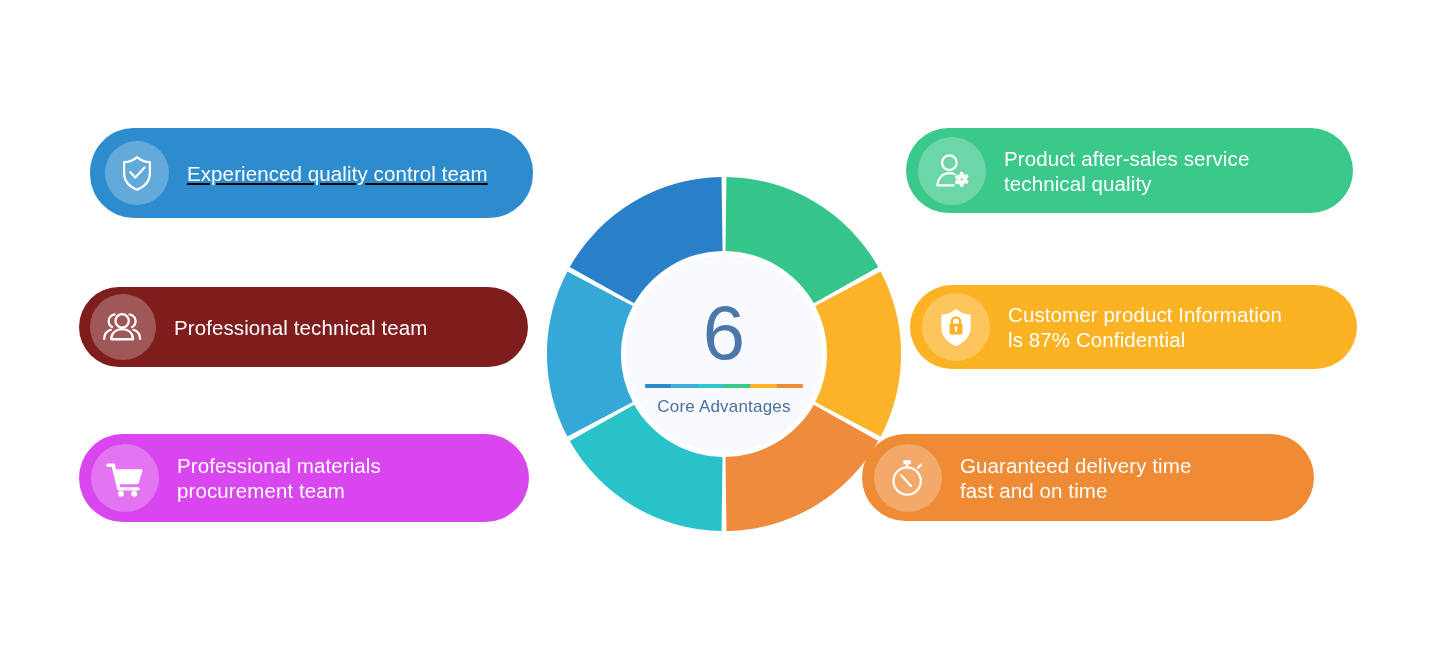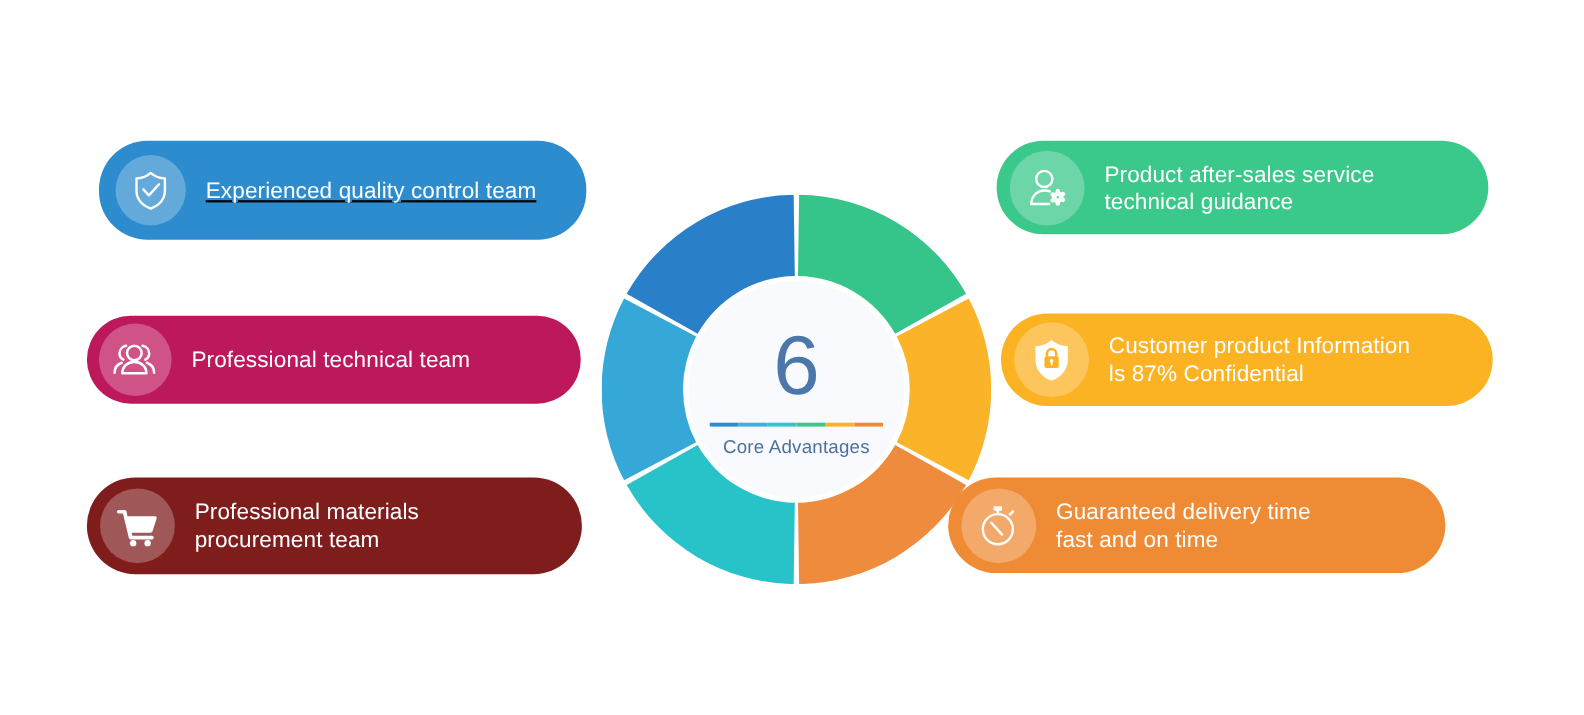"Product after-sales service" div.pill-text { text: guidance -> quality }
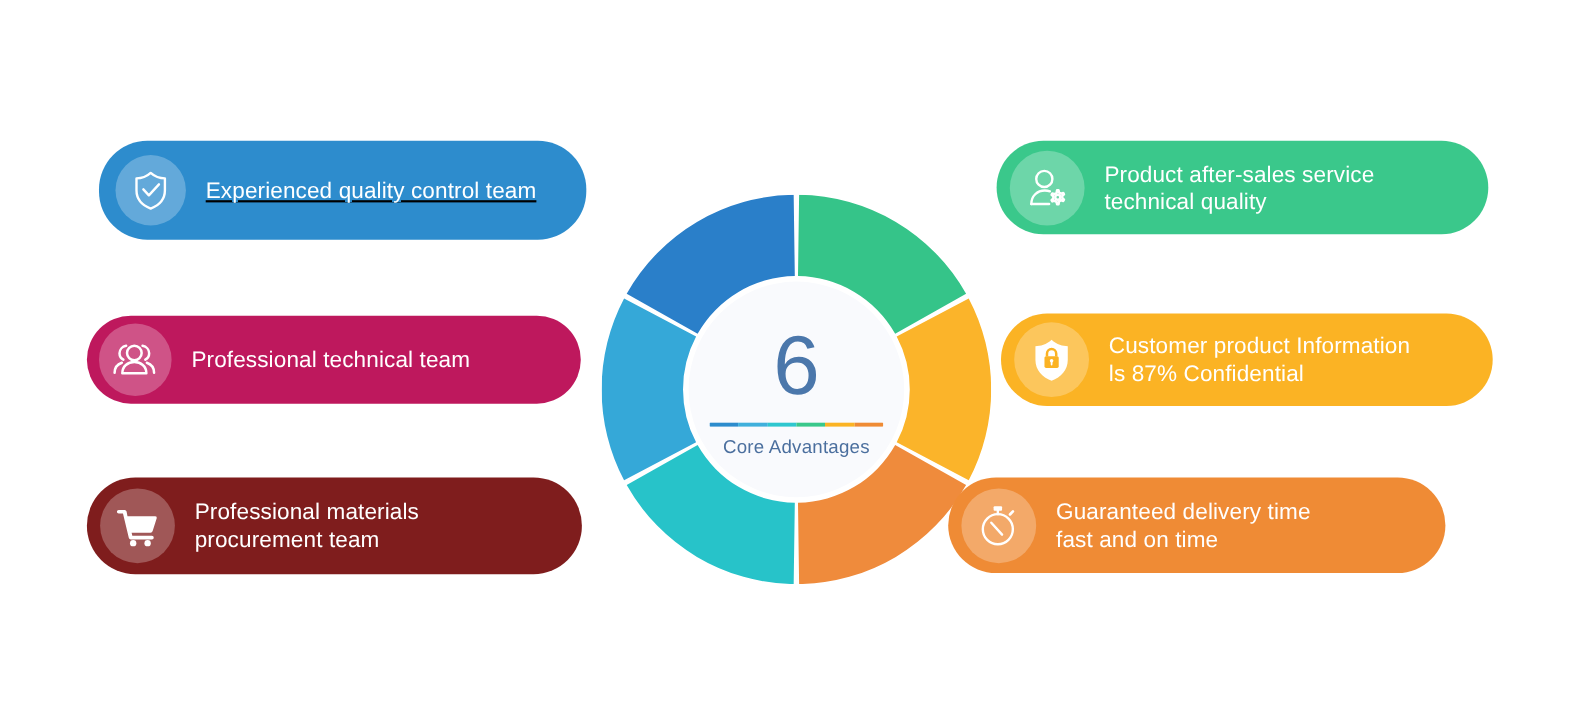"Professional technical team" #pill-tech { background: #be185d -> #7f1d1d }
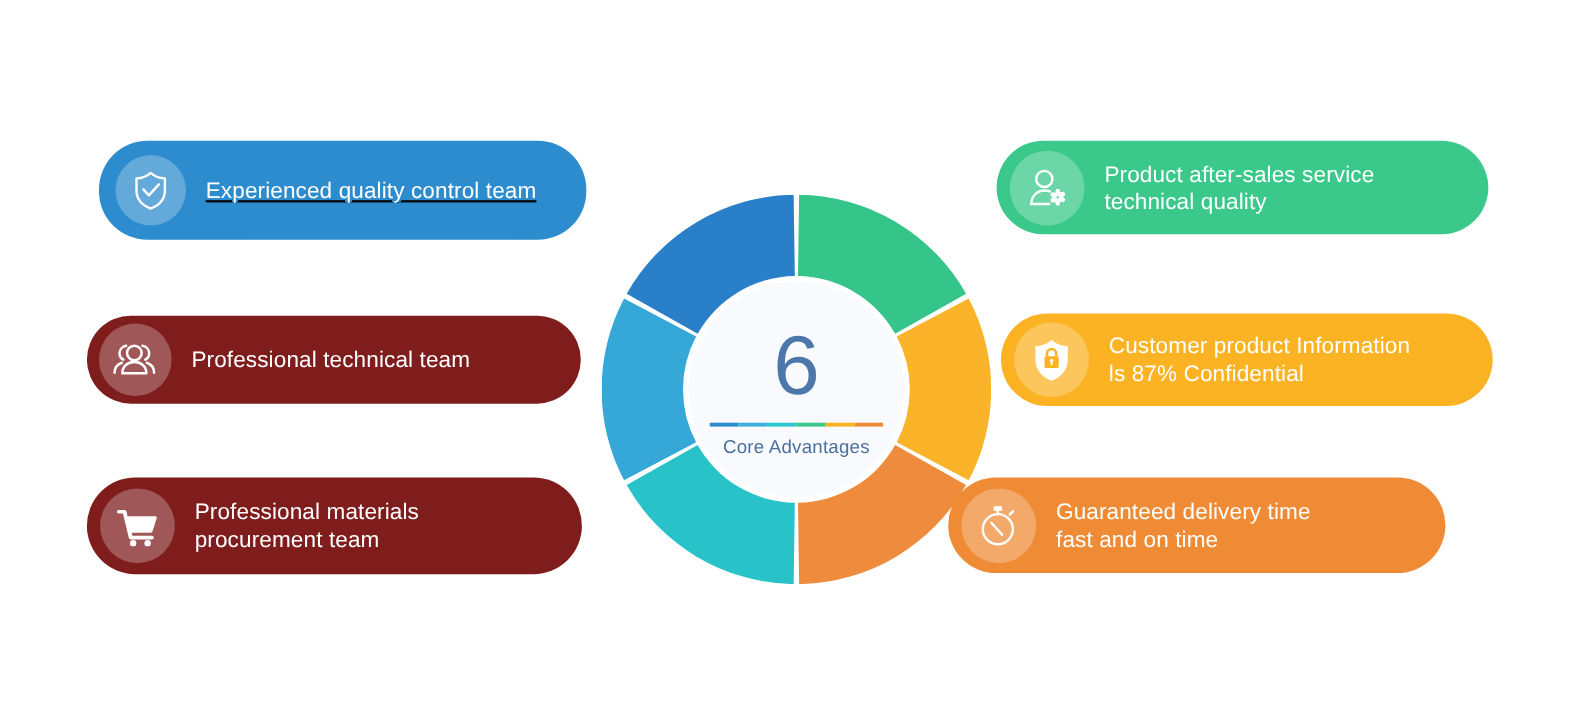"Professional materials" #pill-proc { background: #7f1d1d -> #d946ef }
